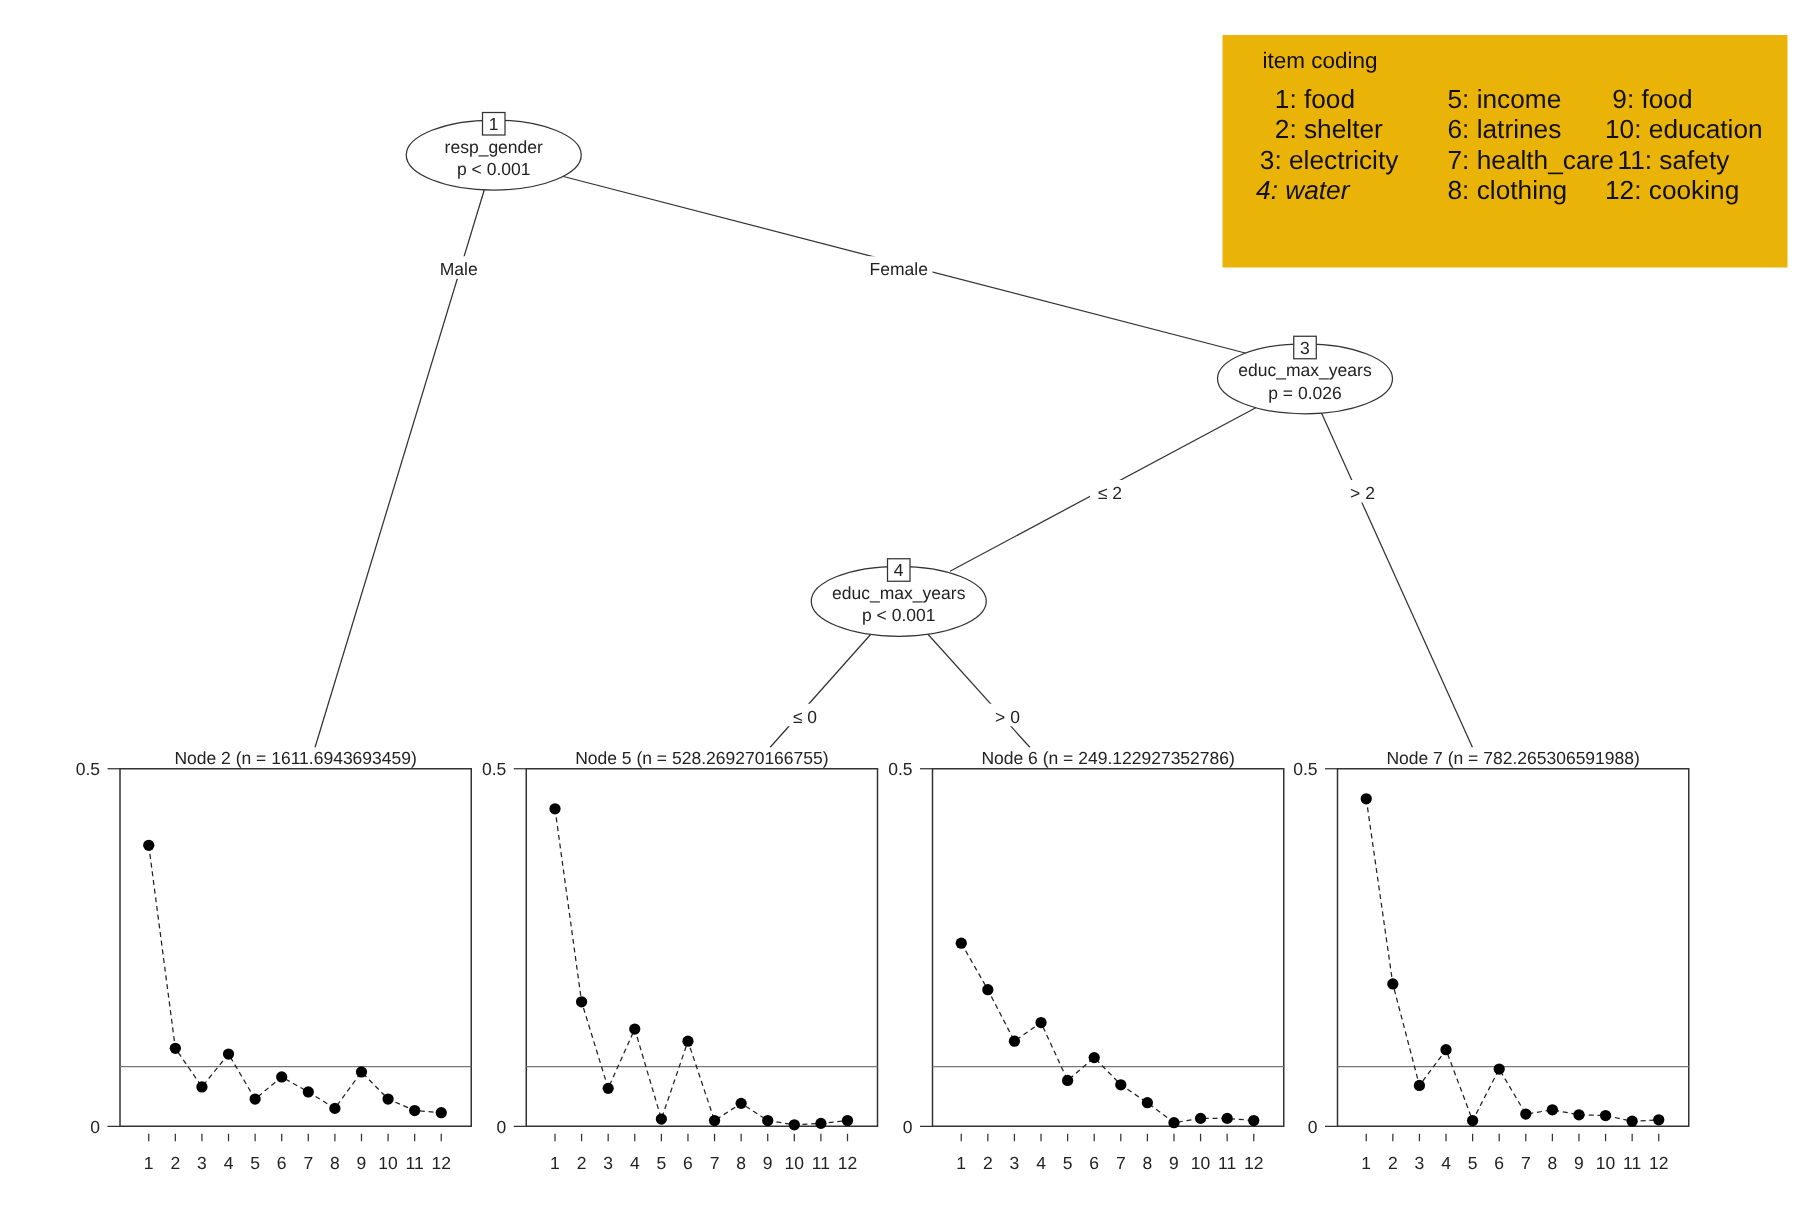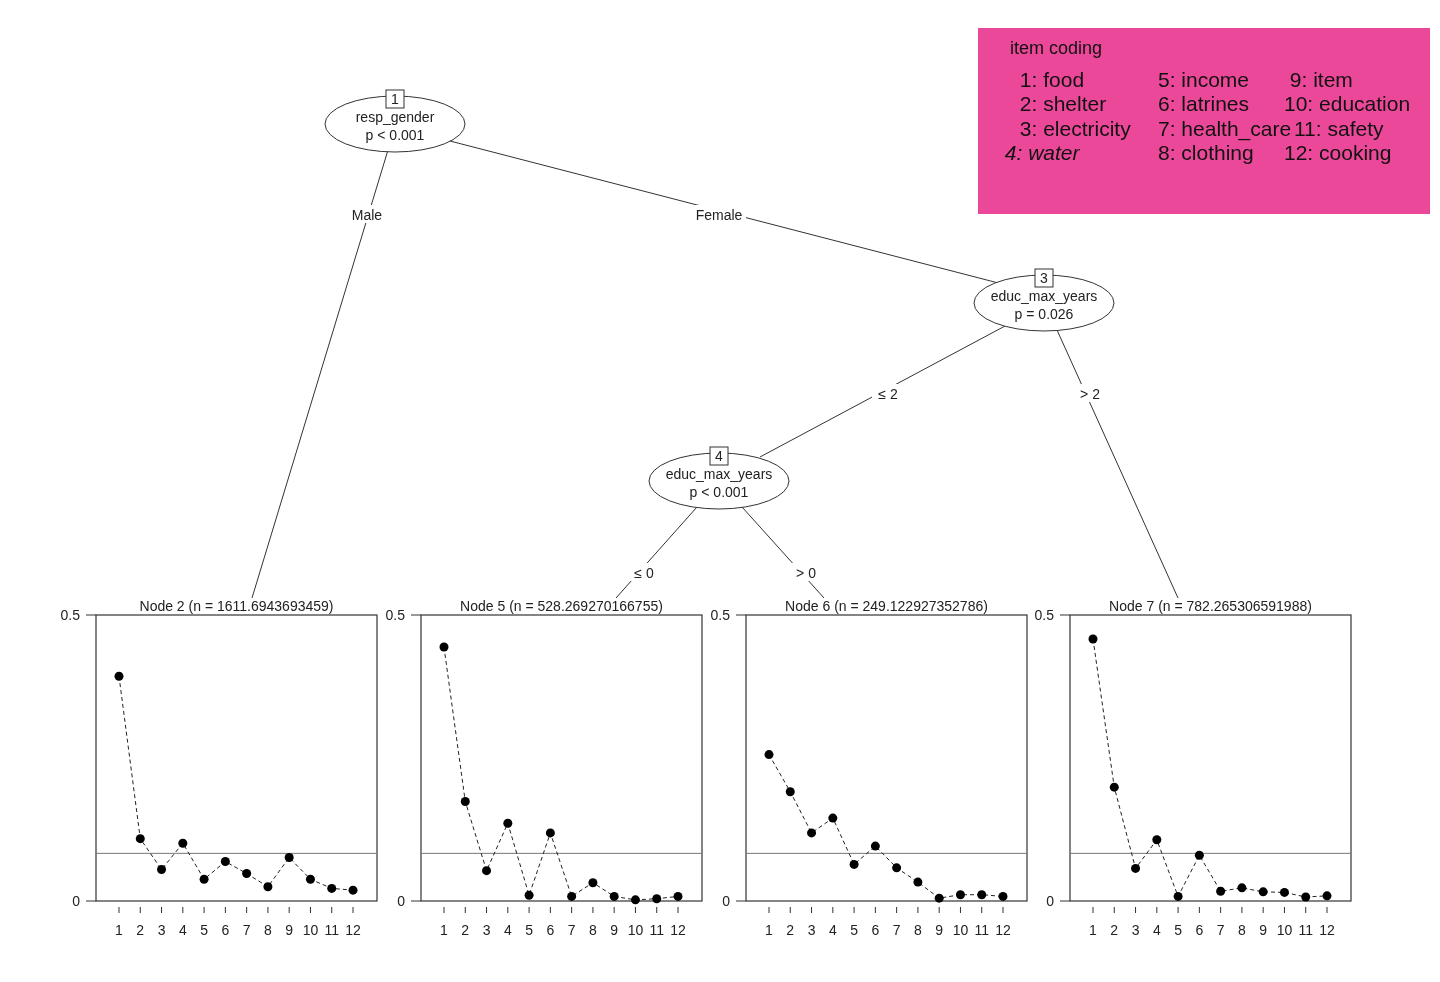"item coding" .legend { background: #ec4899 -> #eab308 }
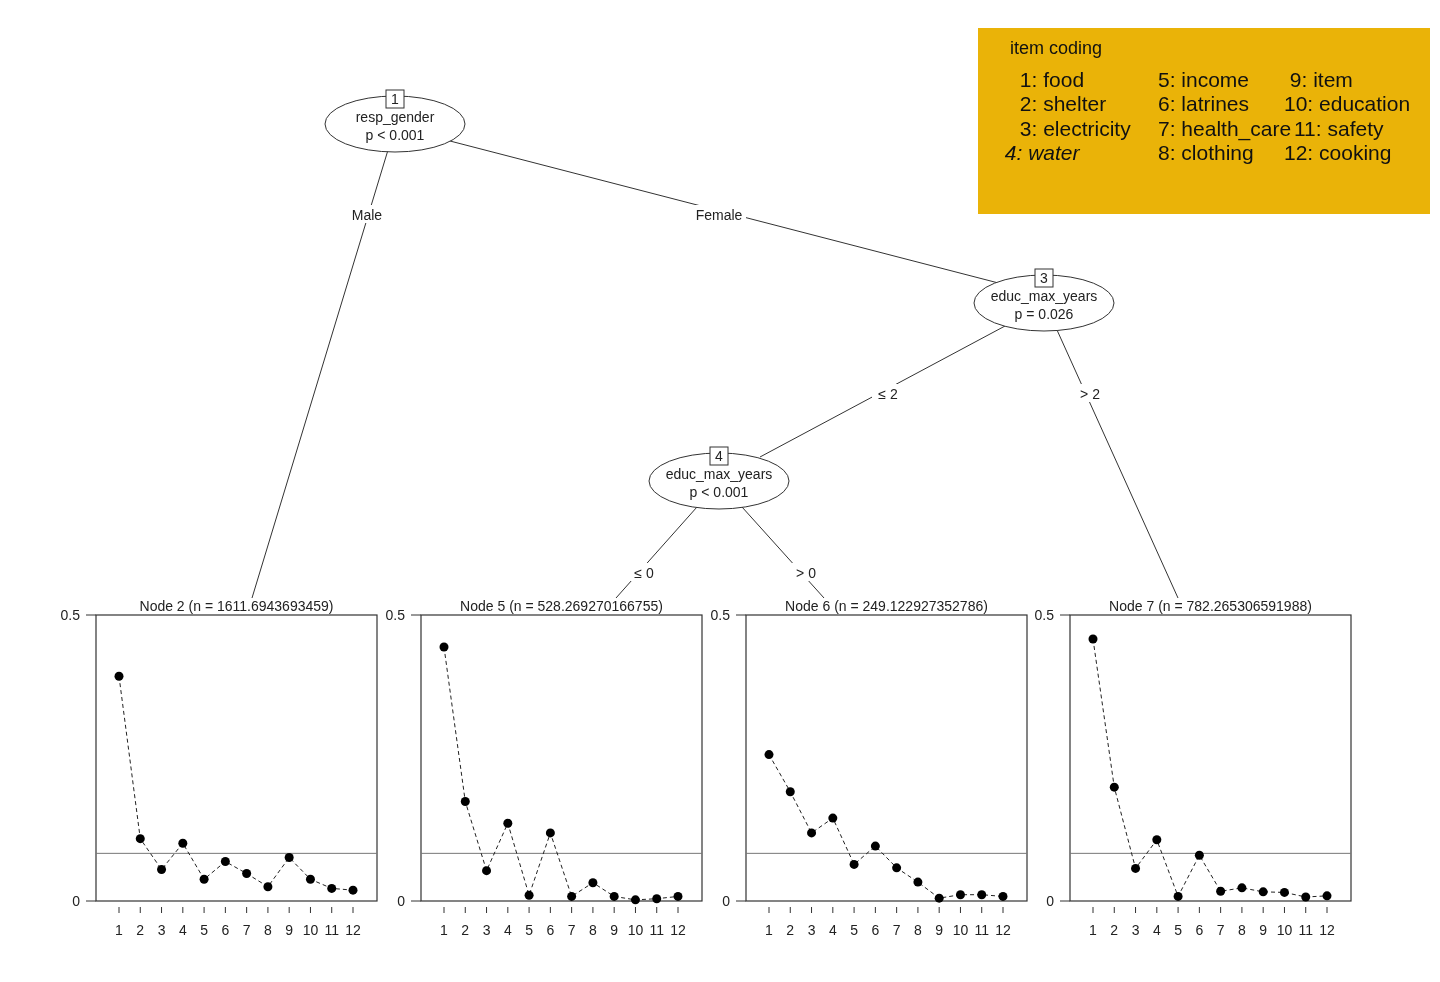"9: item" div.legend-item { text: item -> food }
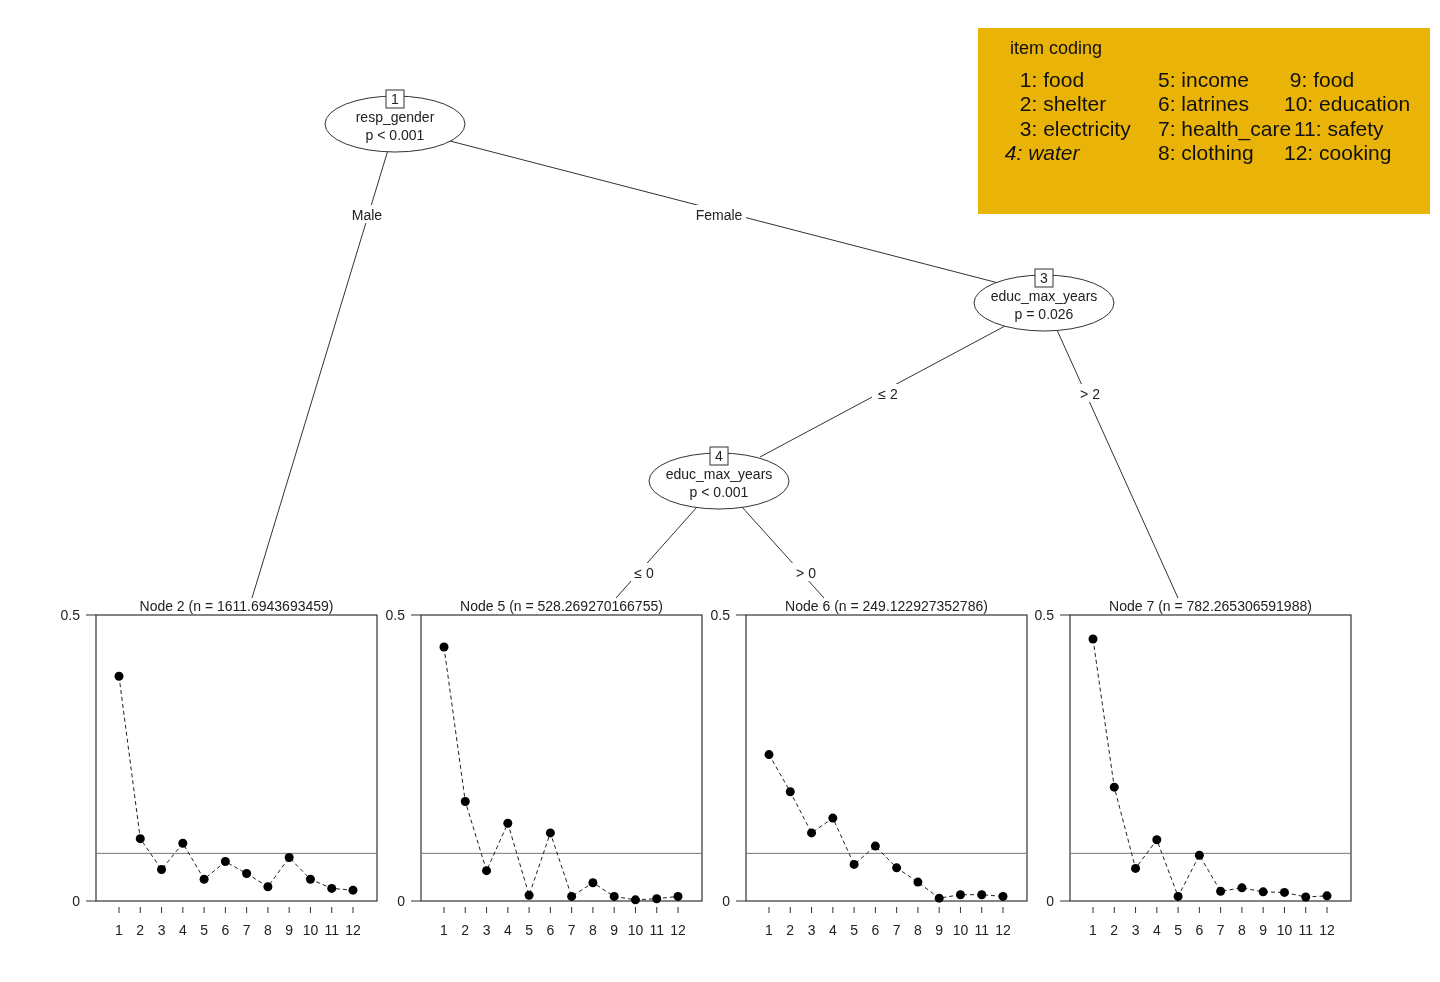"3: electricity" div.legend-item { left: 36px -> 24px }
